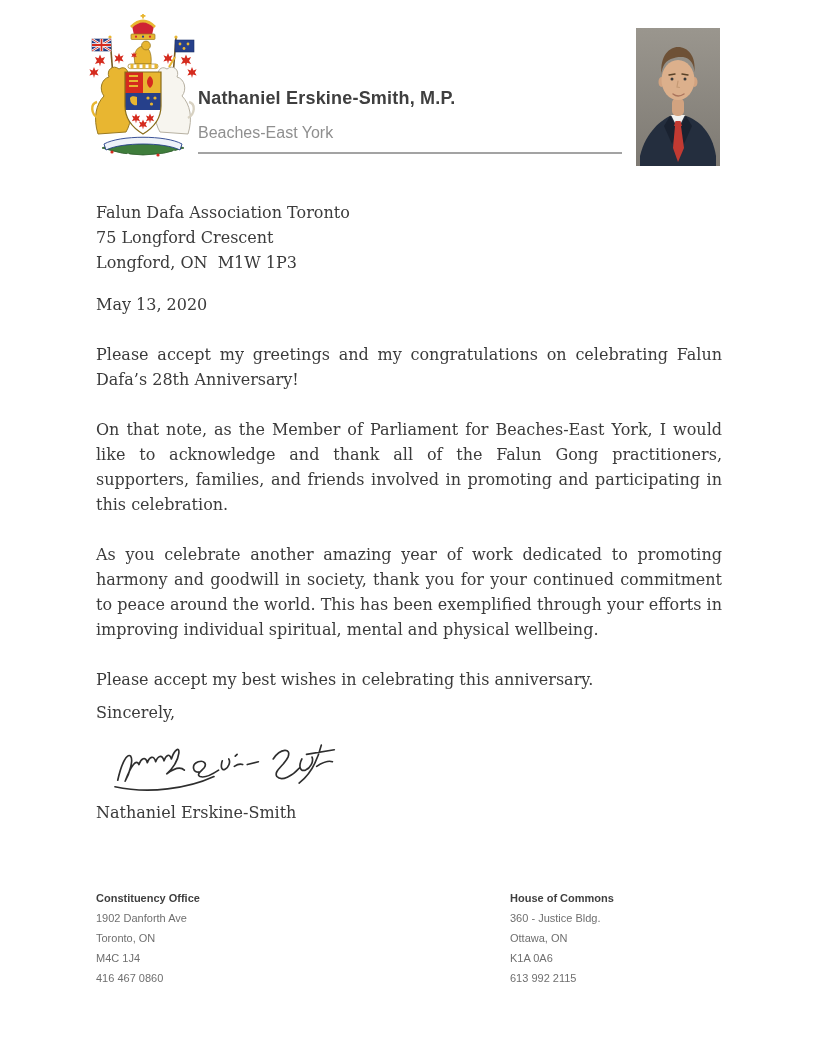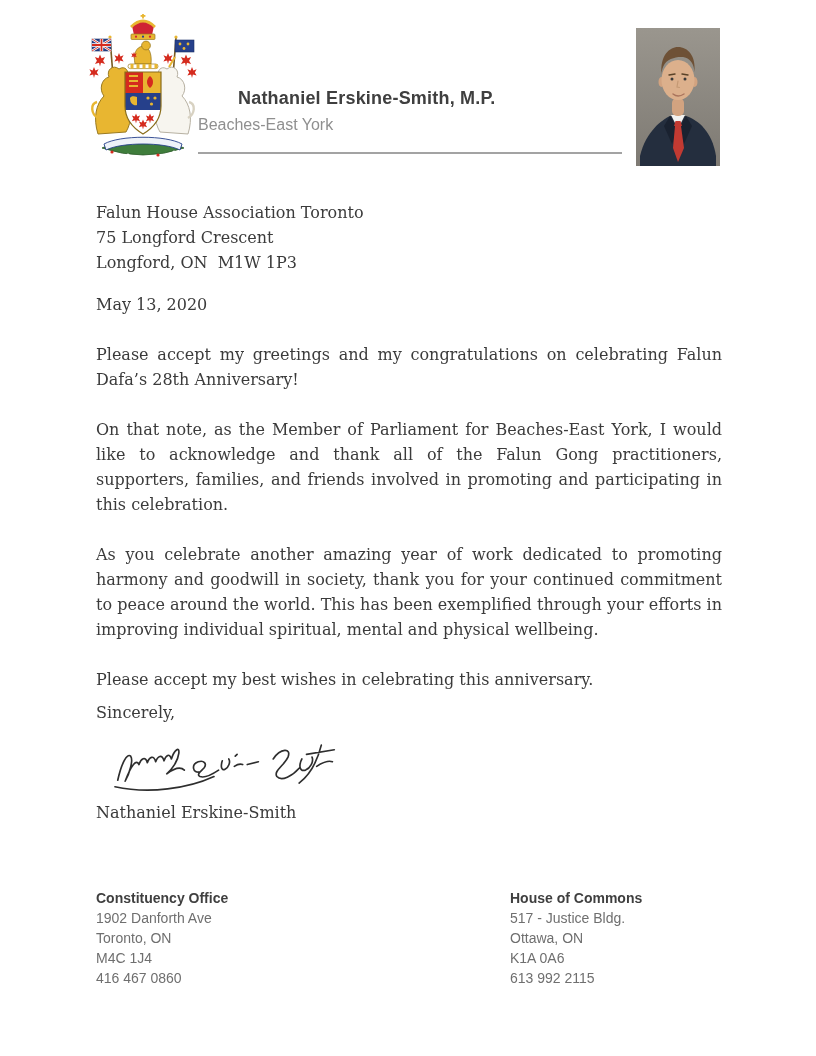"Nathaniel Erskine-Smith, M.P." .mp-name { margin-left: 40px -> none }
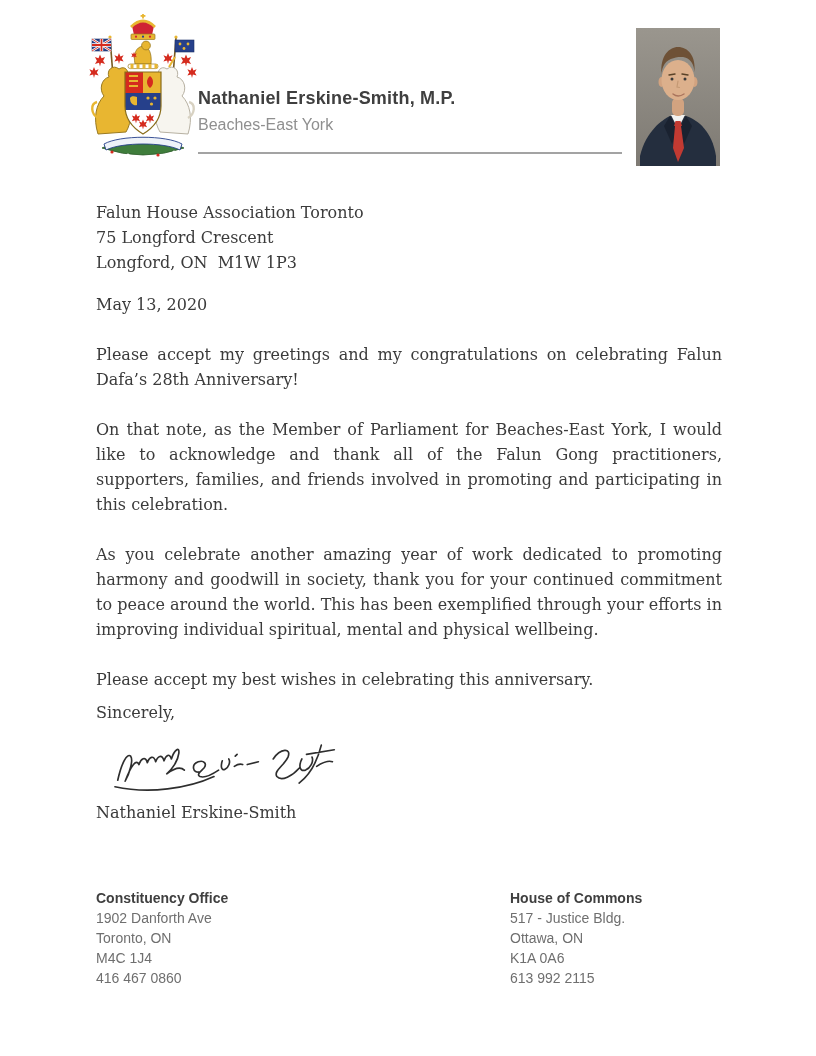"Beaches-East York" .mp-riding { margin-top: 7px -> 15px }
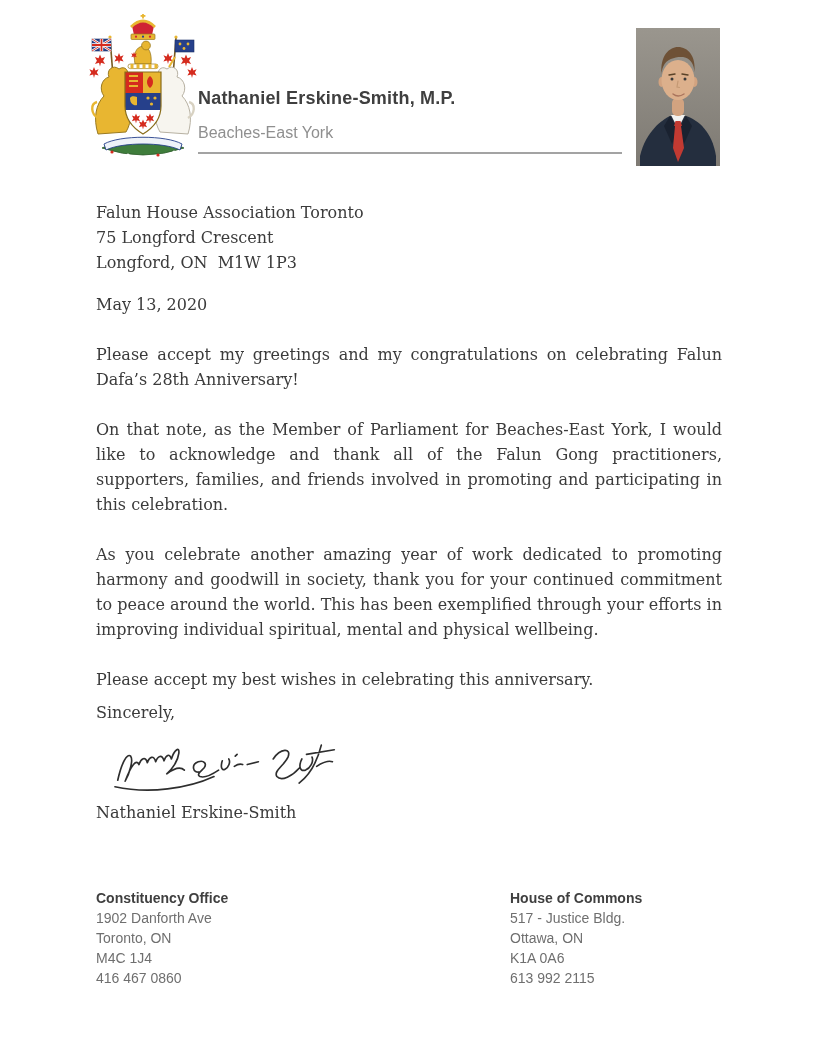"Falun House Association Toronto" div.recipient-line { text: House -> Dafa }
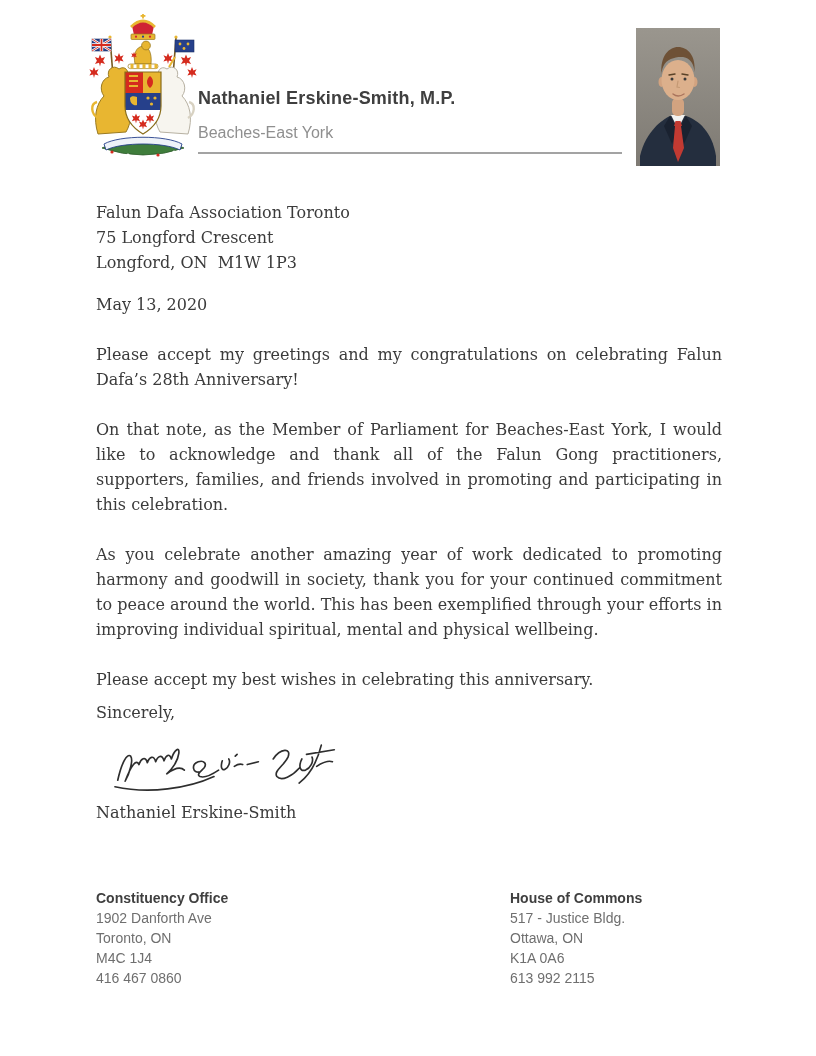"Constituency Office" .footer-col { font-size: 14px -> 11px }
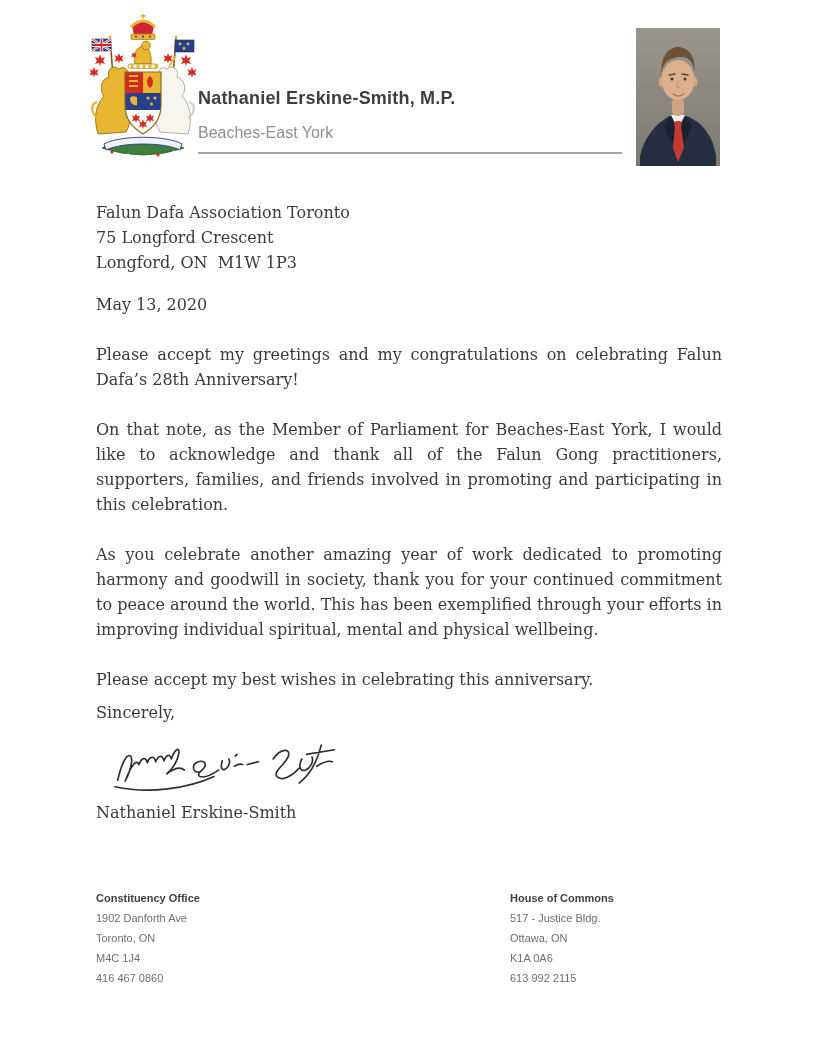"517 - Justice Bldg." div { text: 517 -> 360 }
